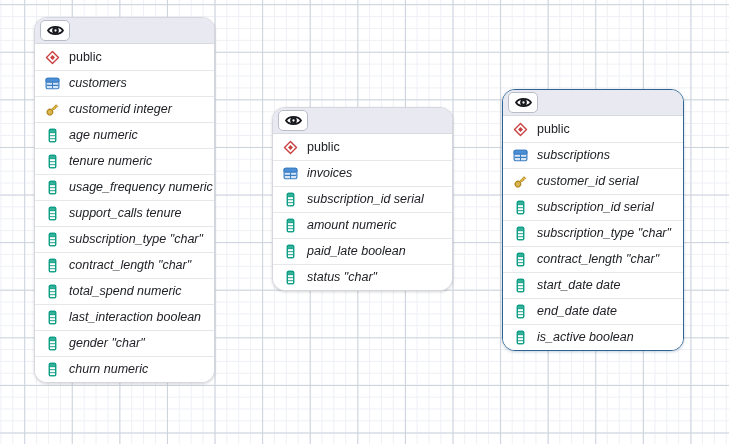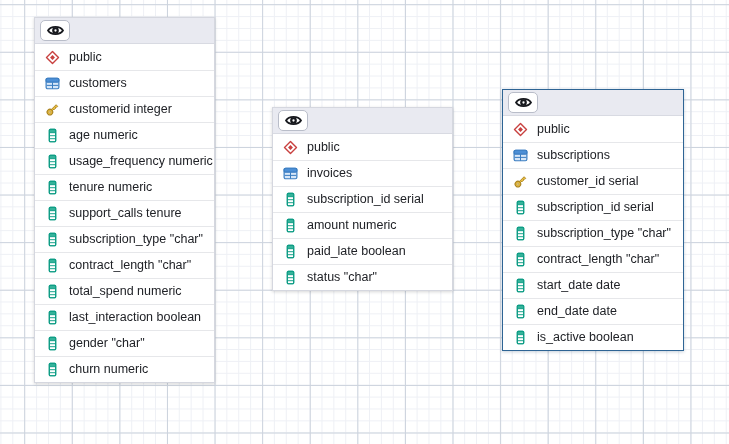"public" .table-node { border-radius: 0 -> 13px }
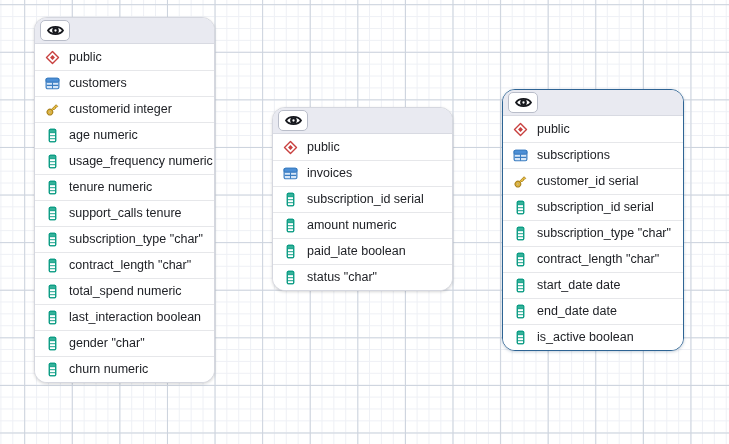"customers" .node-row + .node-row { font-style: none -> italic }
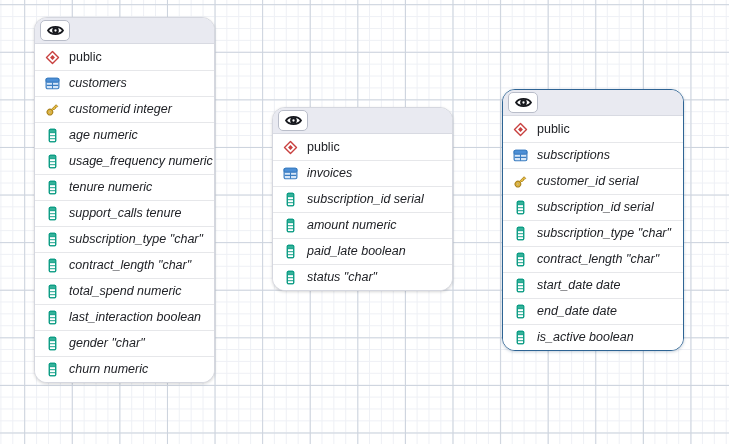"usage_frequency numeric" div.node-row { order: before "tenure numeric" -> after "tenure numeric" }
